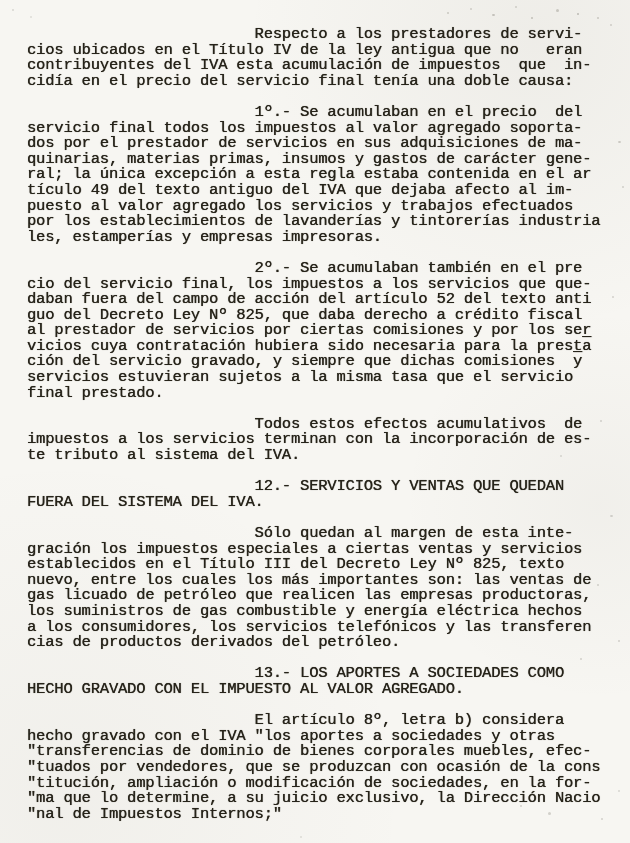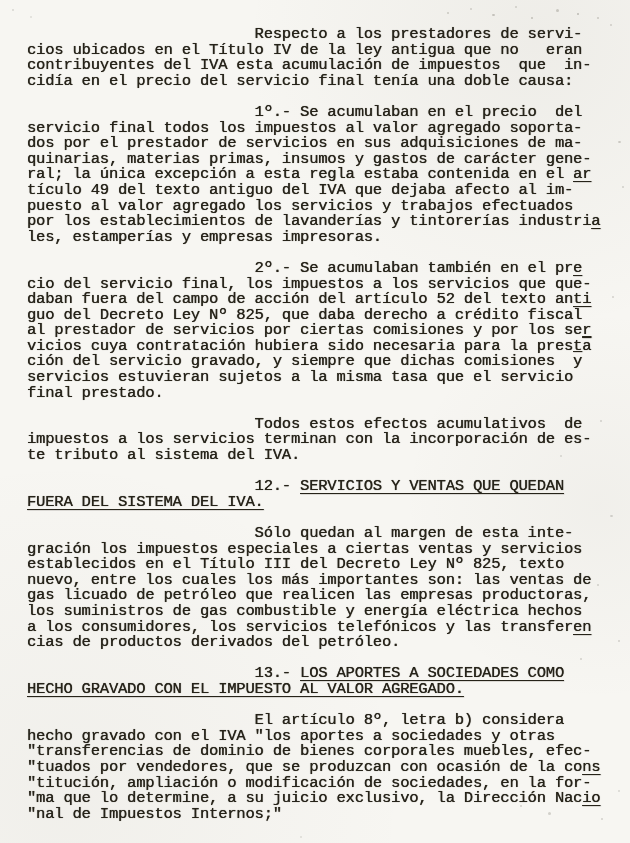"ar" .u { text-decoration: underline -> none }
